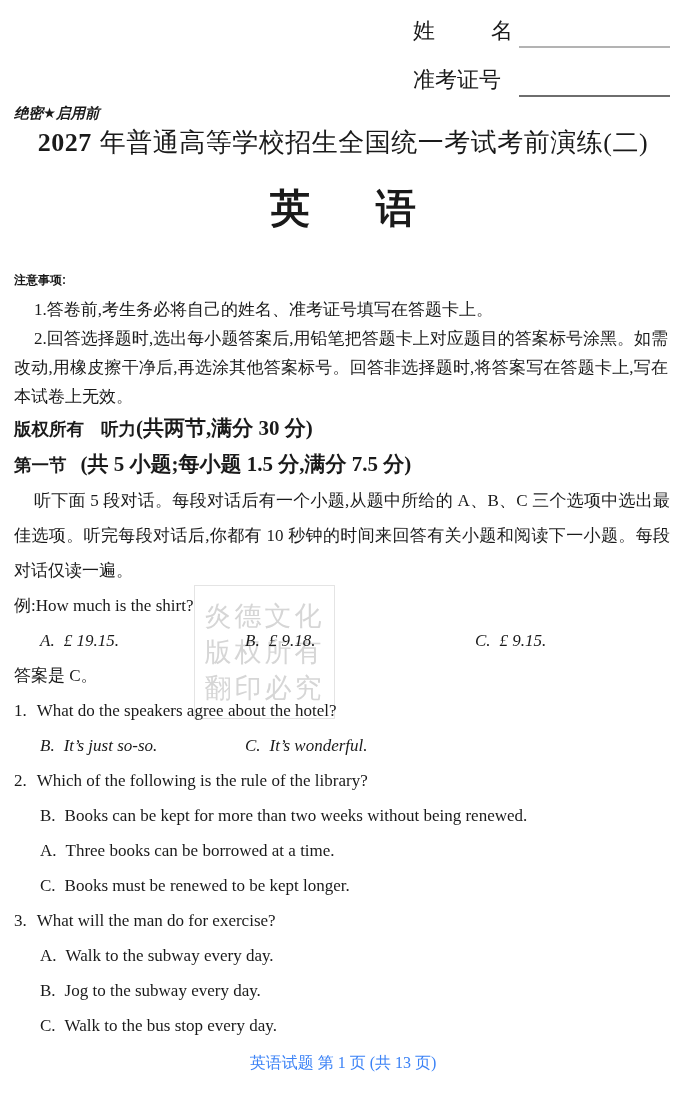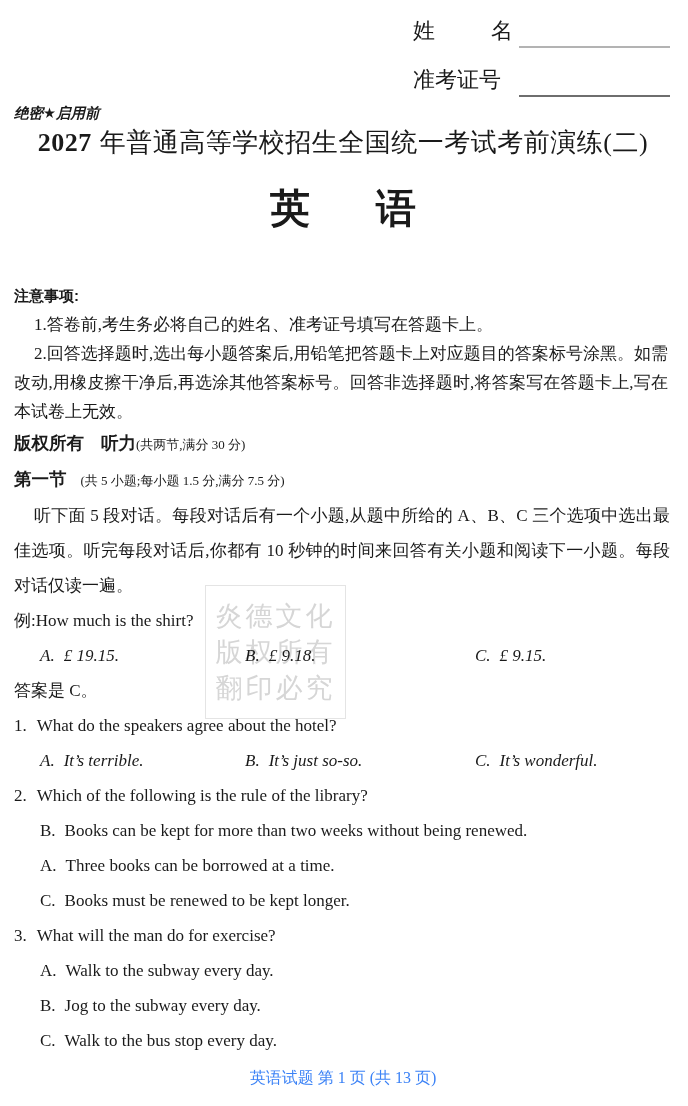"注意事项:" .notes-heading { font-size: 15px -> 12px; margin-top: 50px -> 35px }
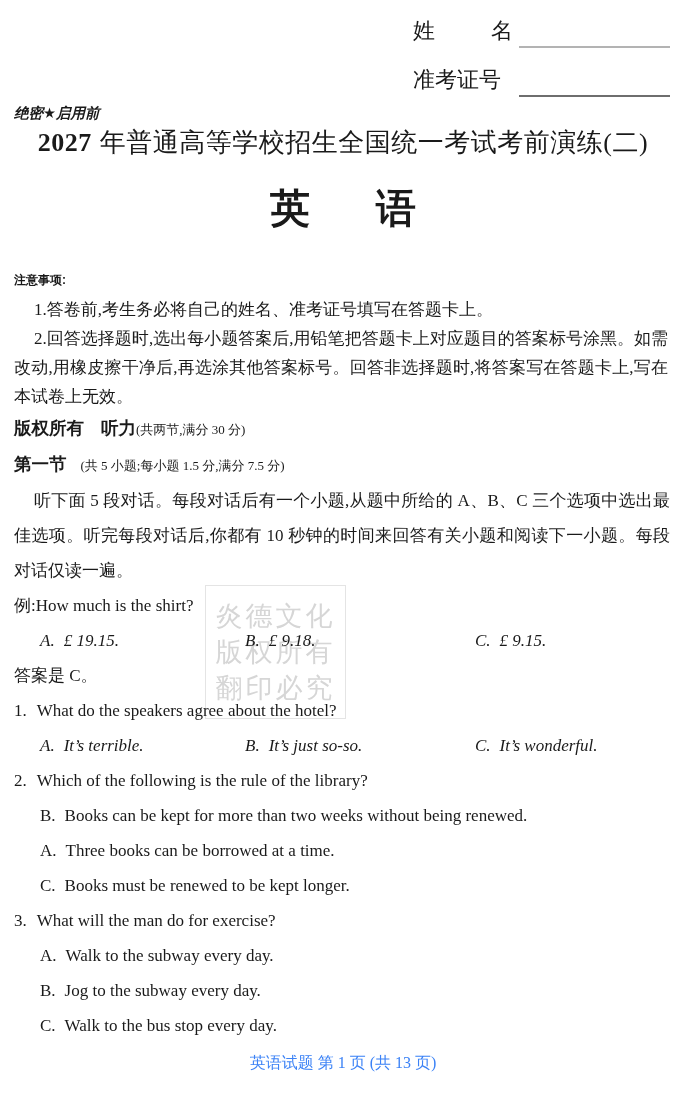"(共两节,满分 30 分)" .detail { font-size: 13px -> 21px; font-weight: none -> bold }
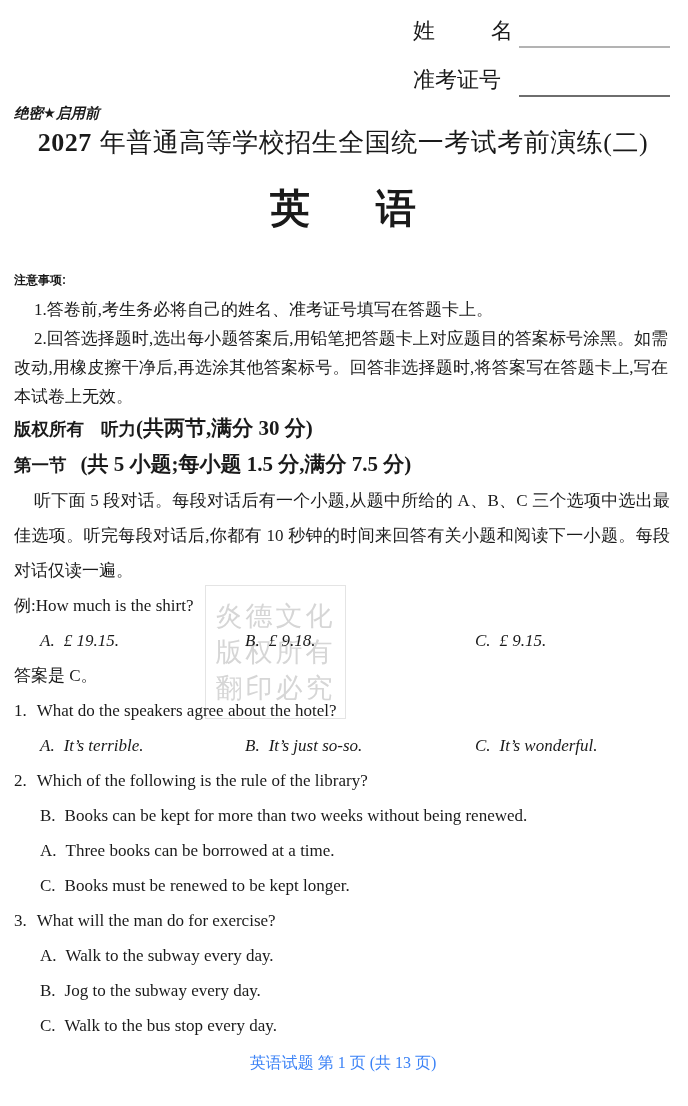"炎德文化" .watermark { left: 205px -> 194px }
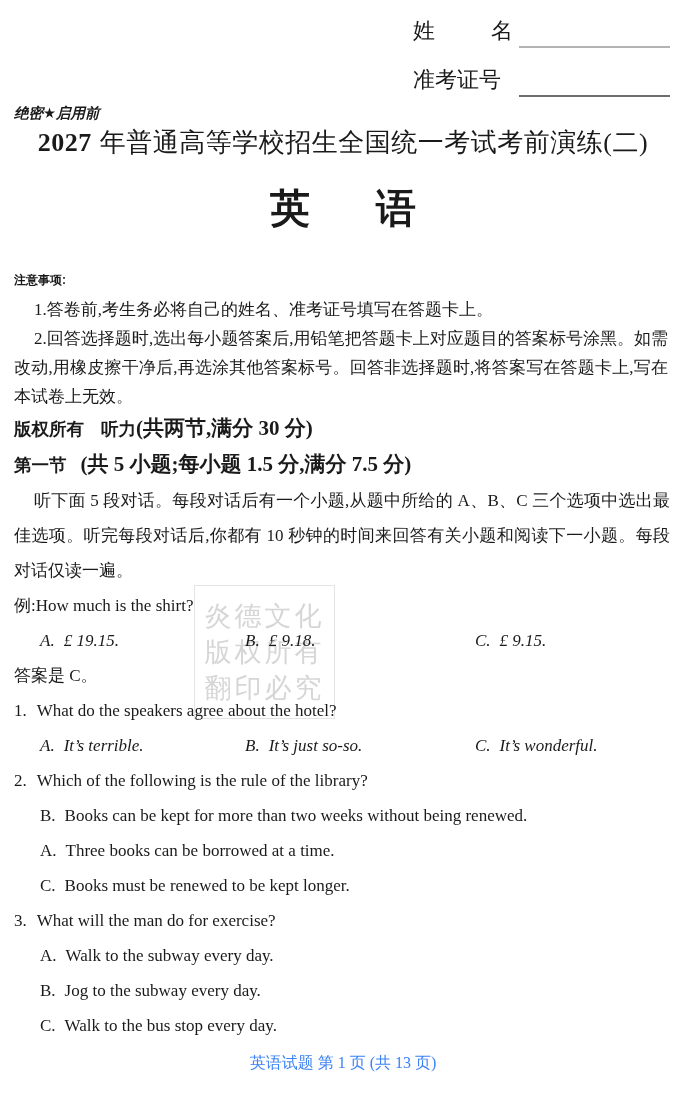"A. It’s terrible." span { html: <span><span>A.</span><span>It’s terrible.</span></span> -> none }
